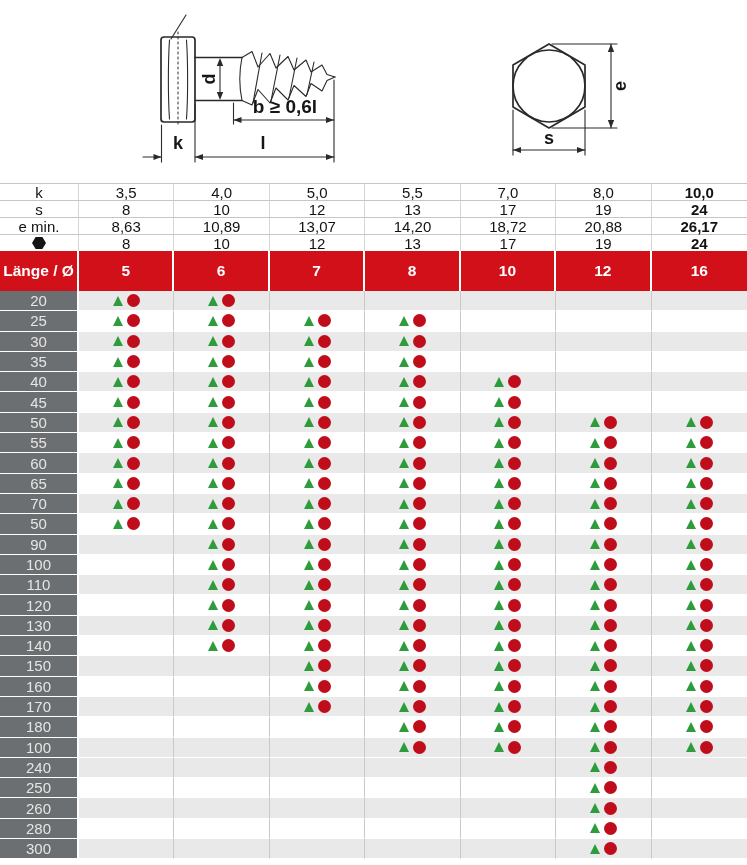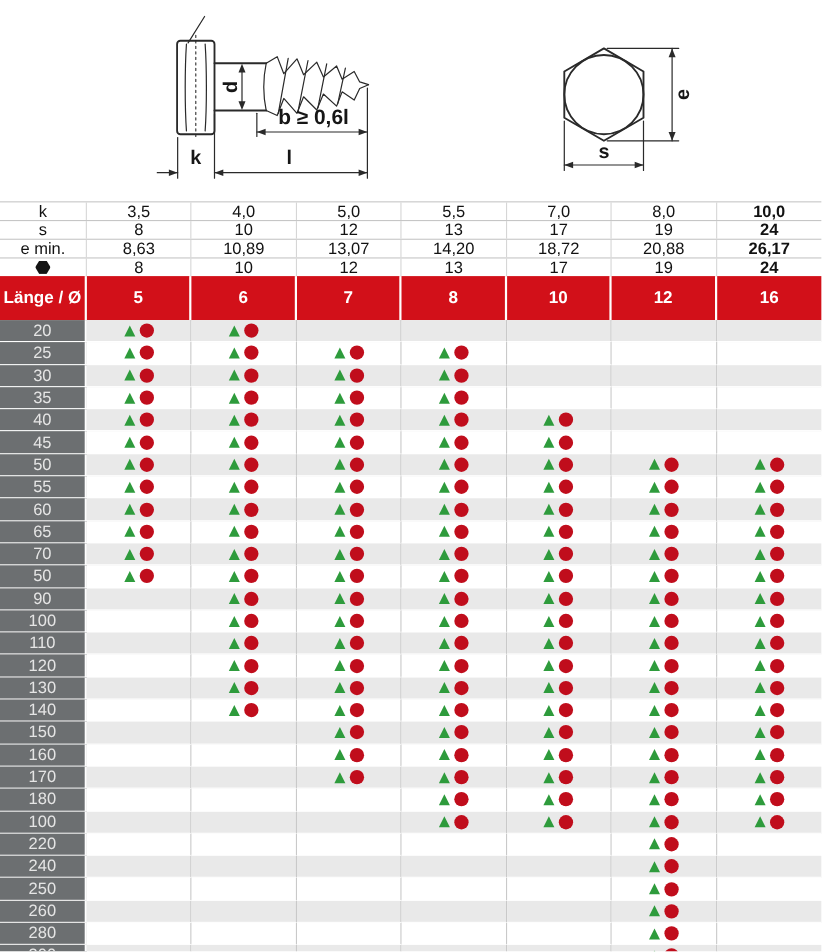"220" div.trow { html: <div> <div>220</div> <div></div> <div></div> <div></div> <div></div> <div></div> <div> <span></span> <span></span> </div> <div></div> </div> -> none }
